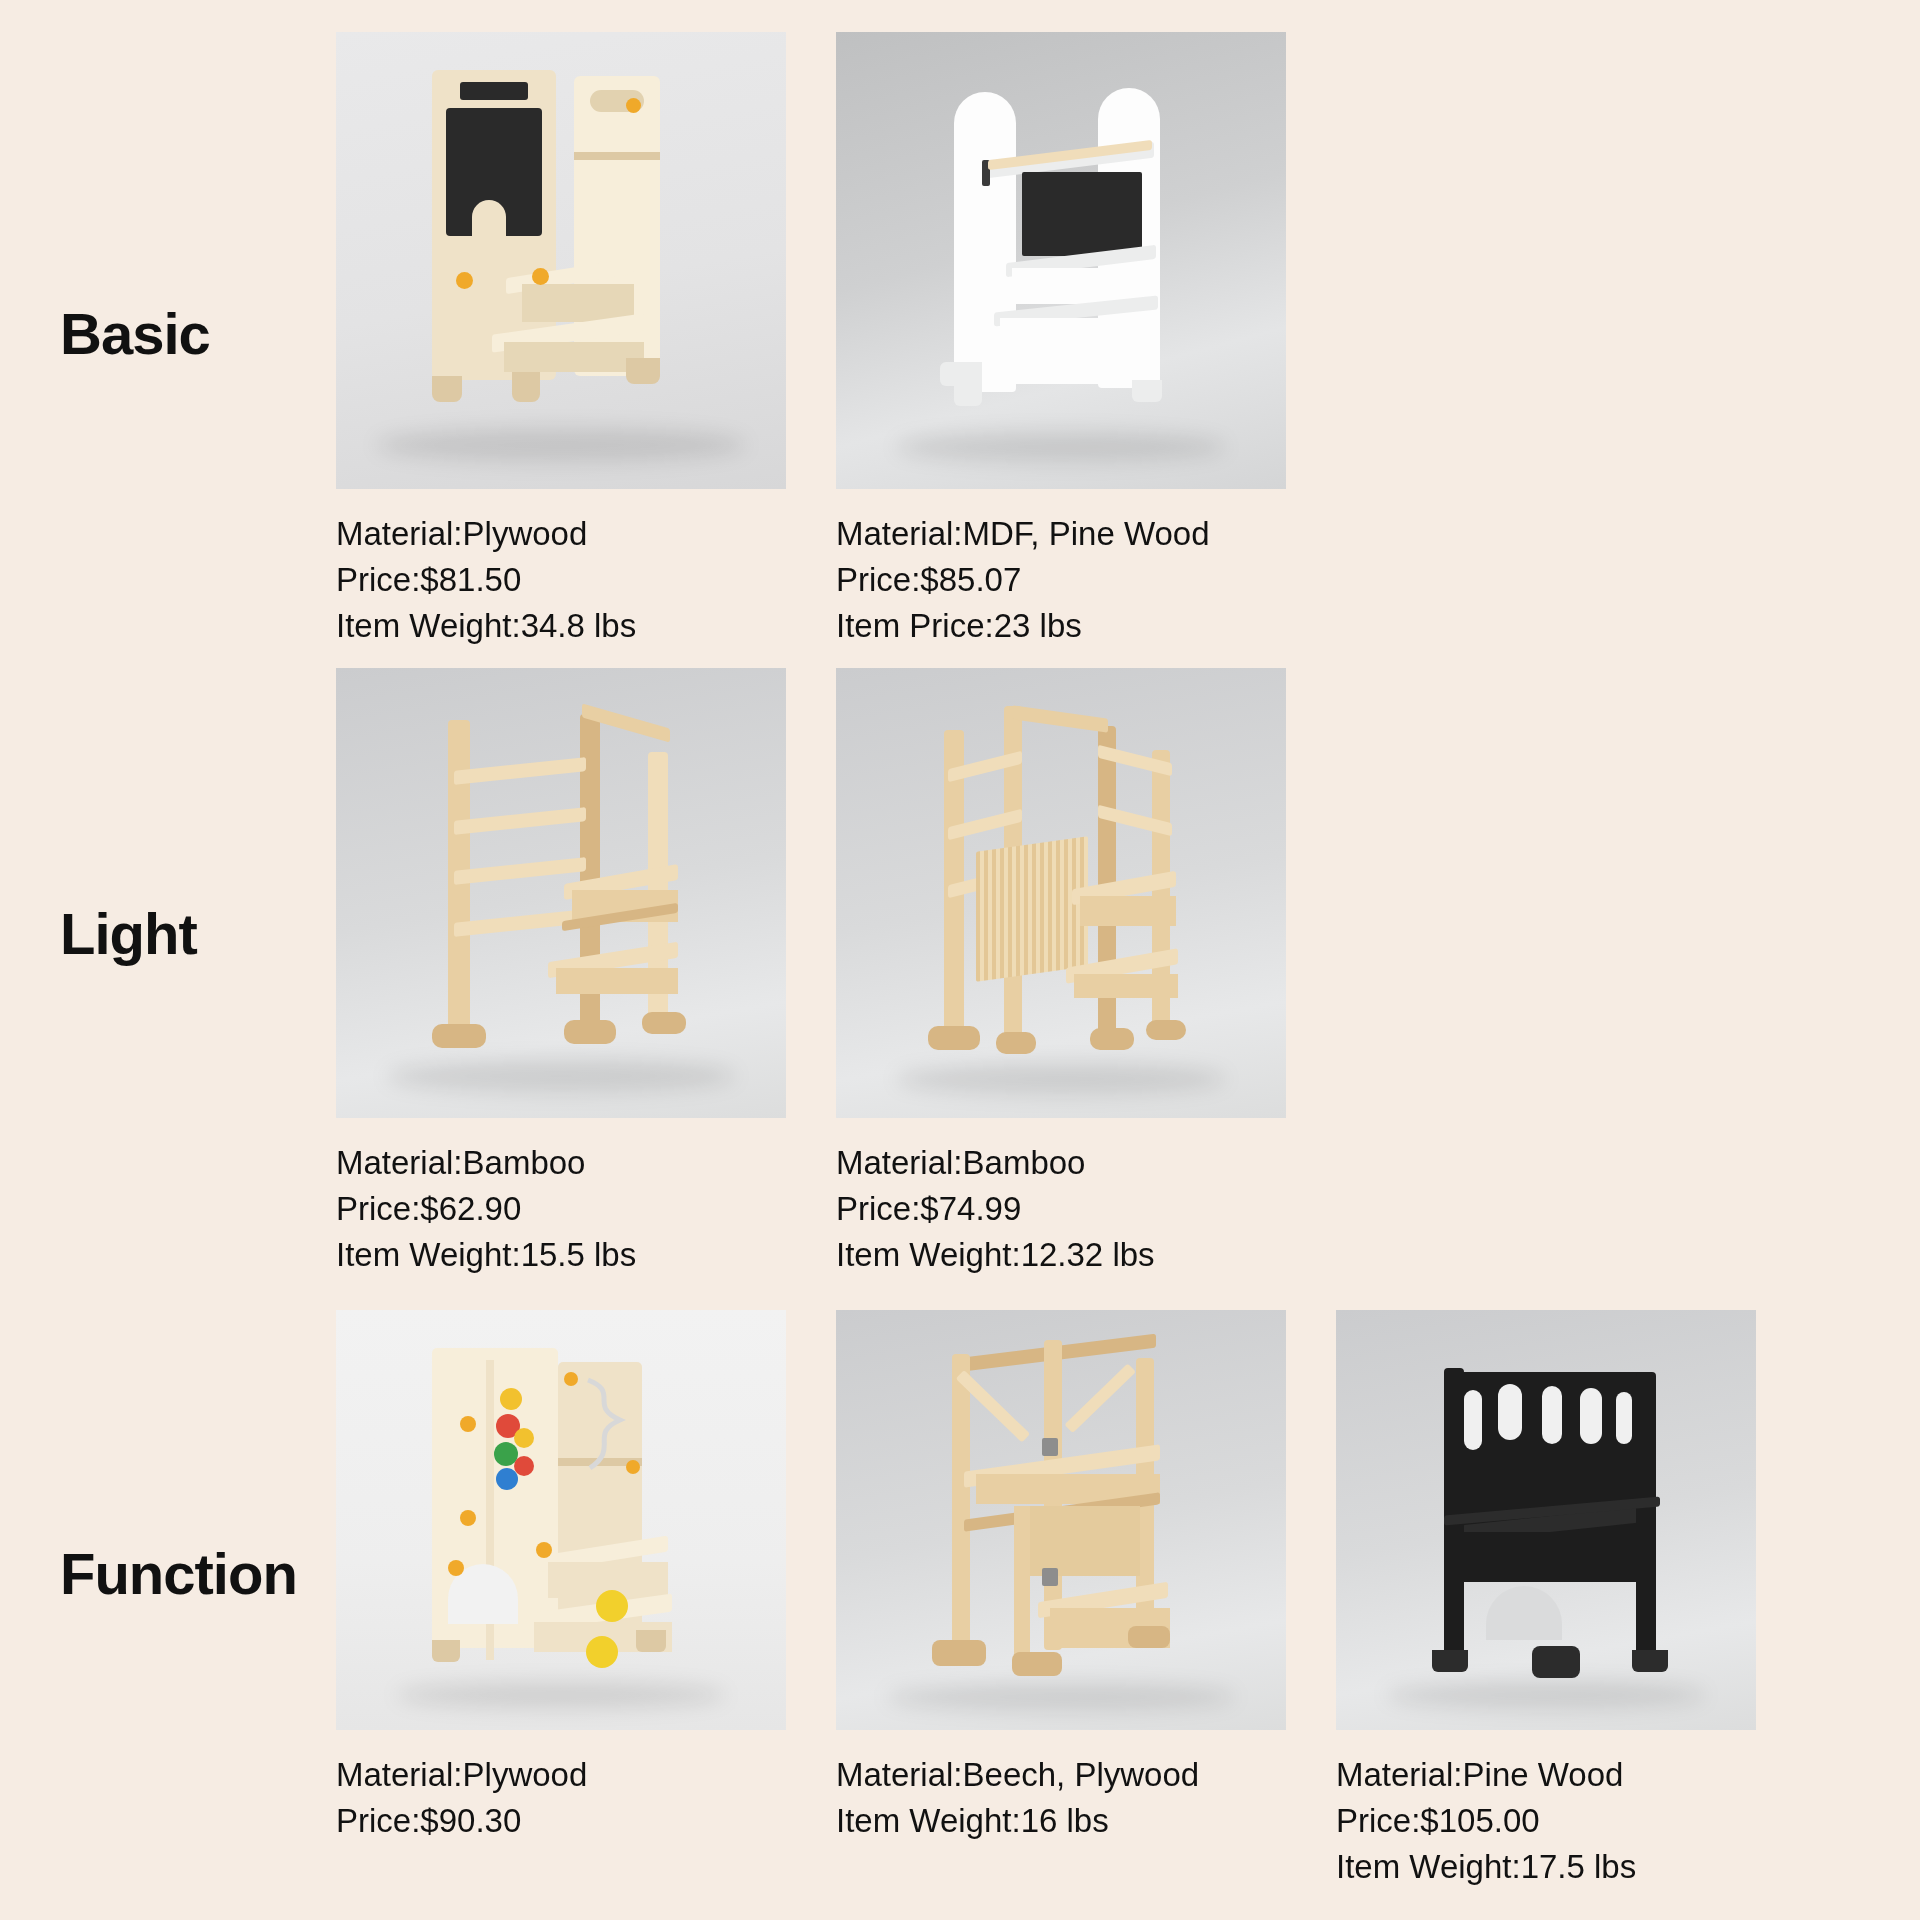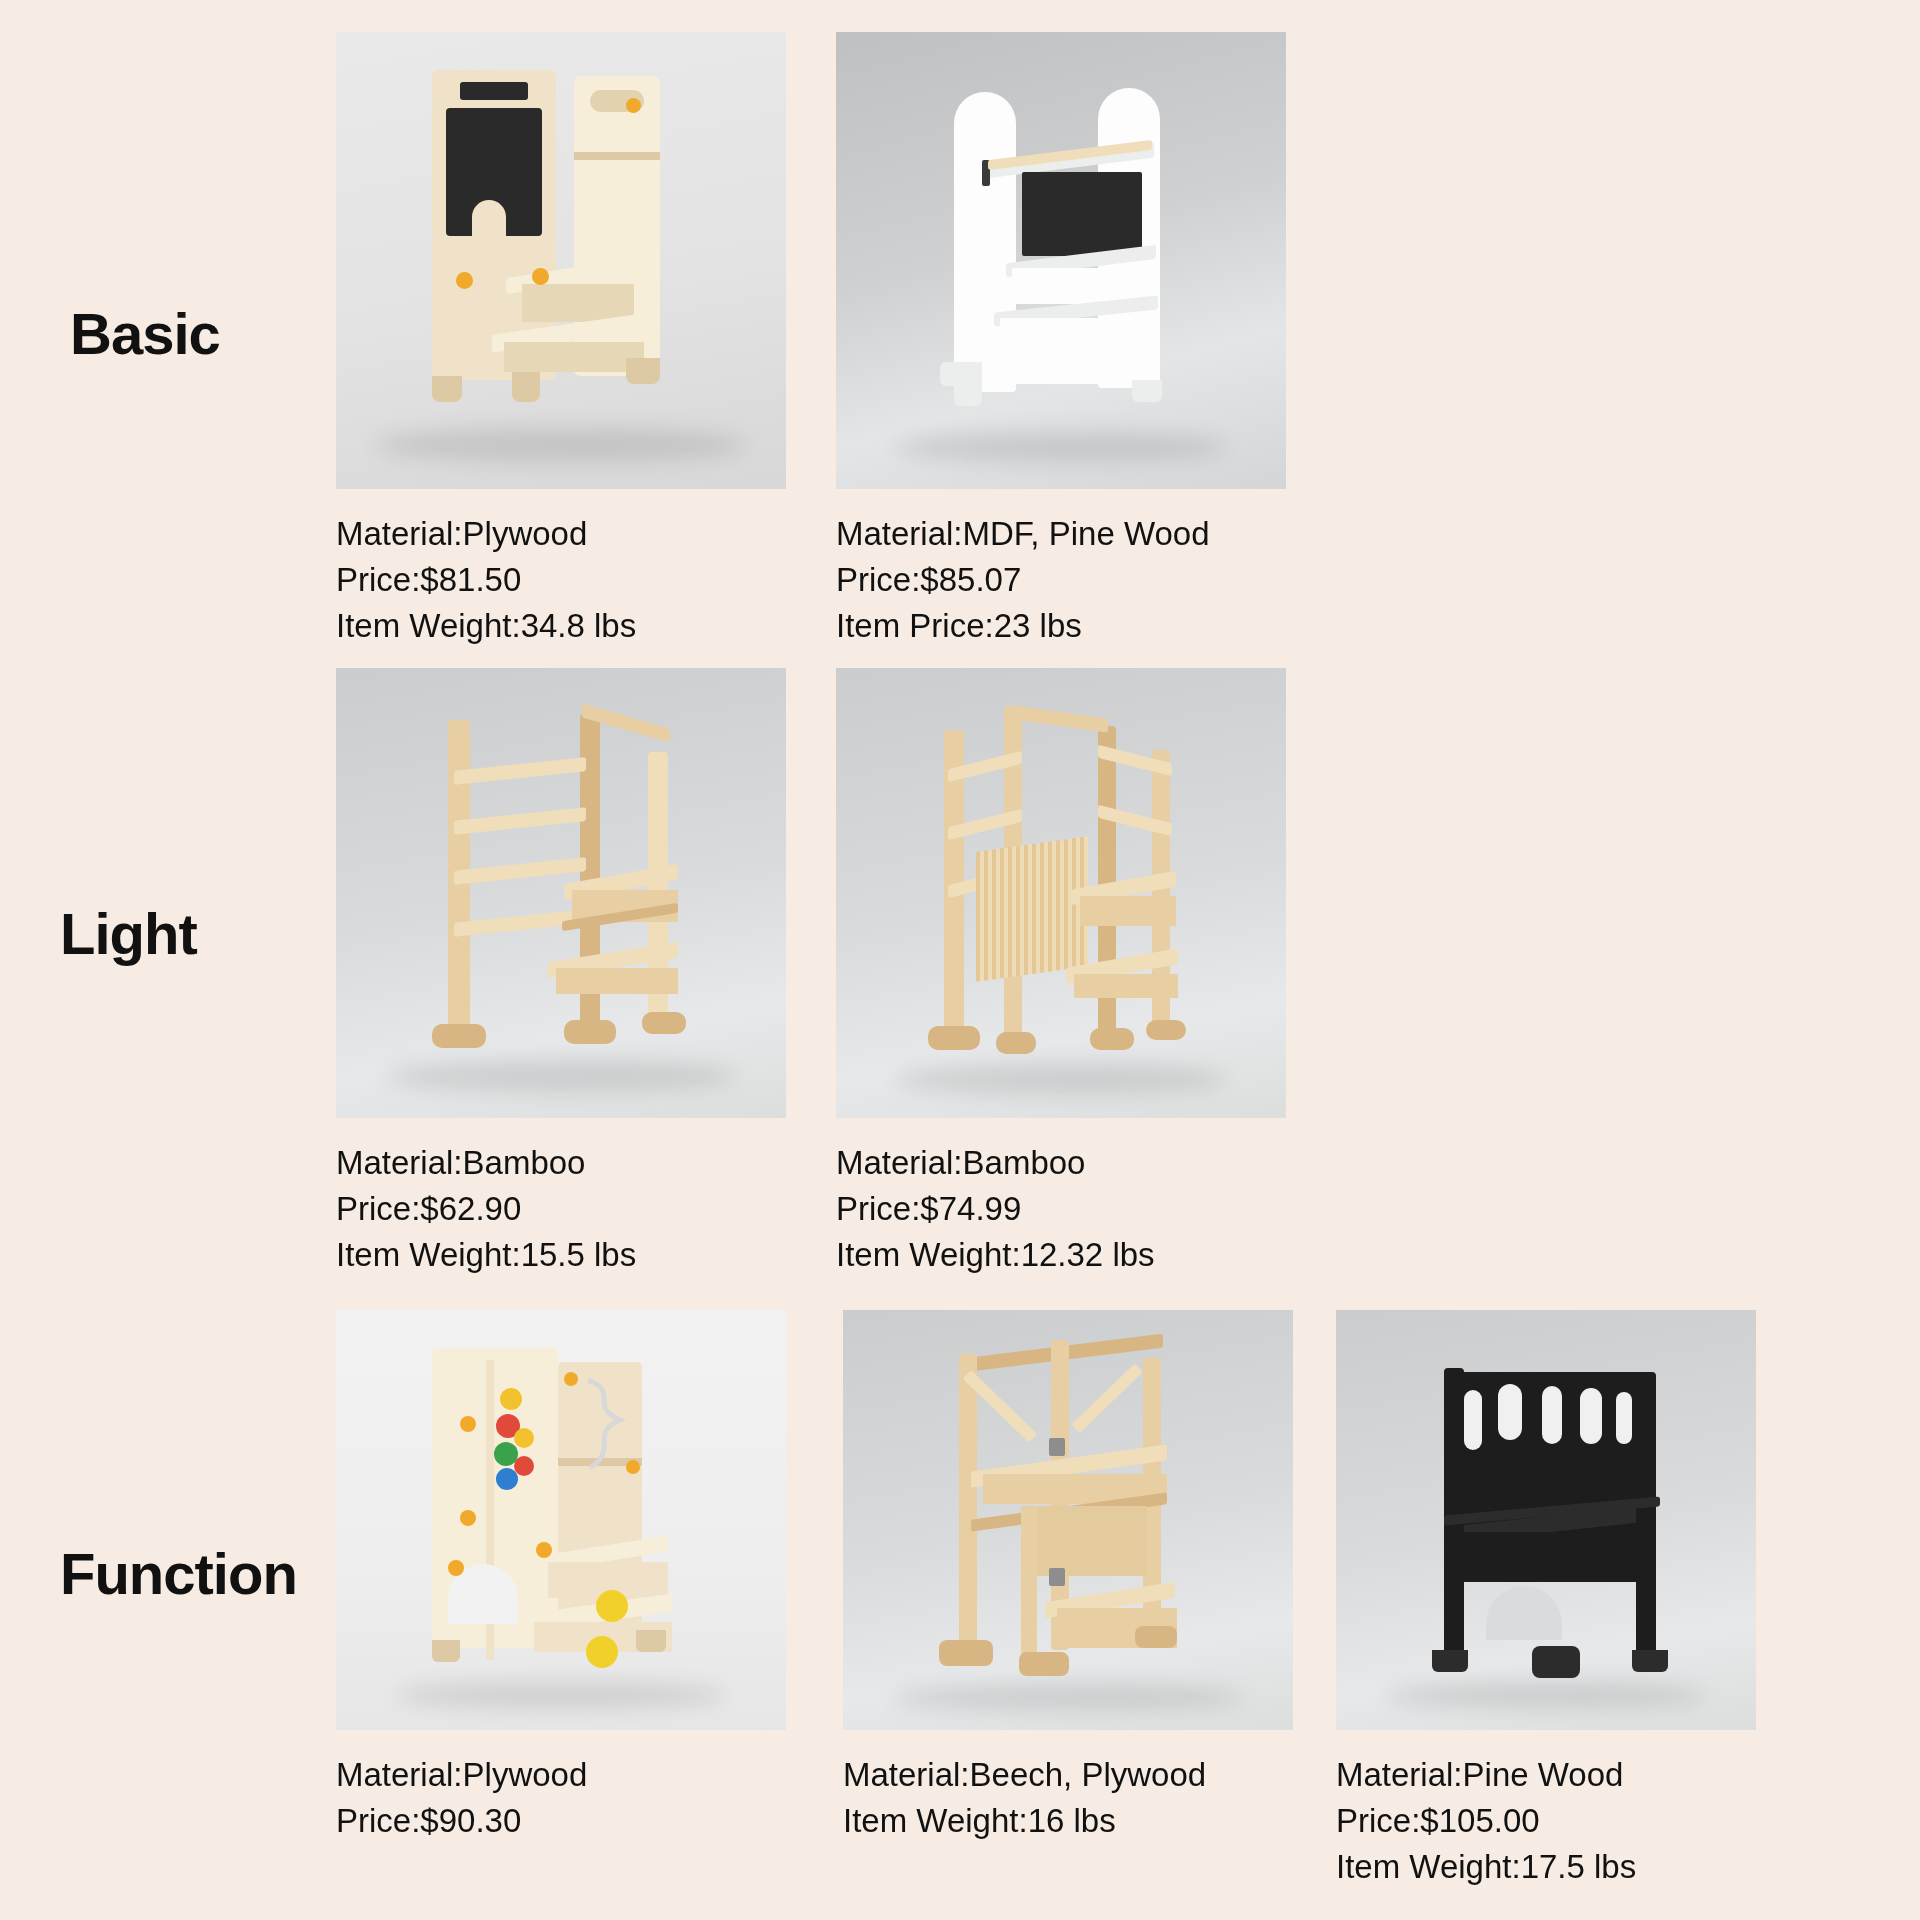"Basic" .label-basic { margin-left: 10px -> none }
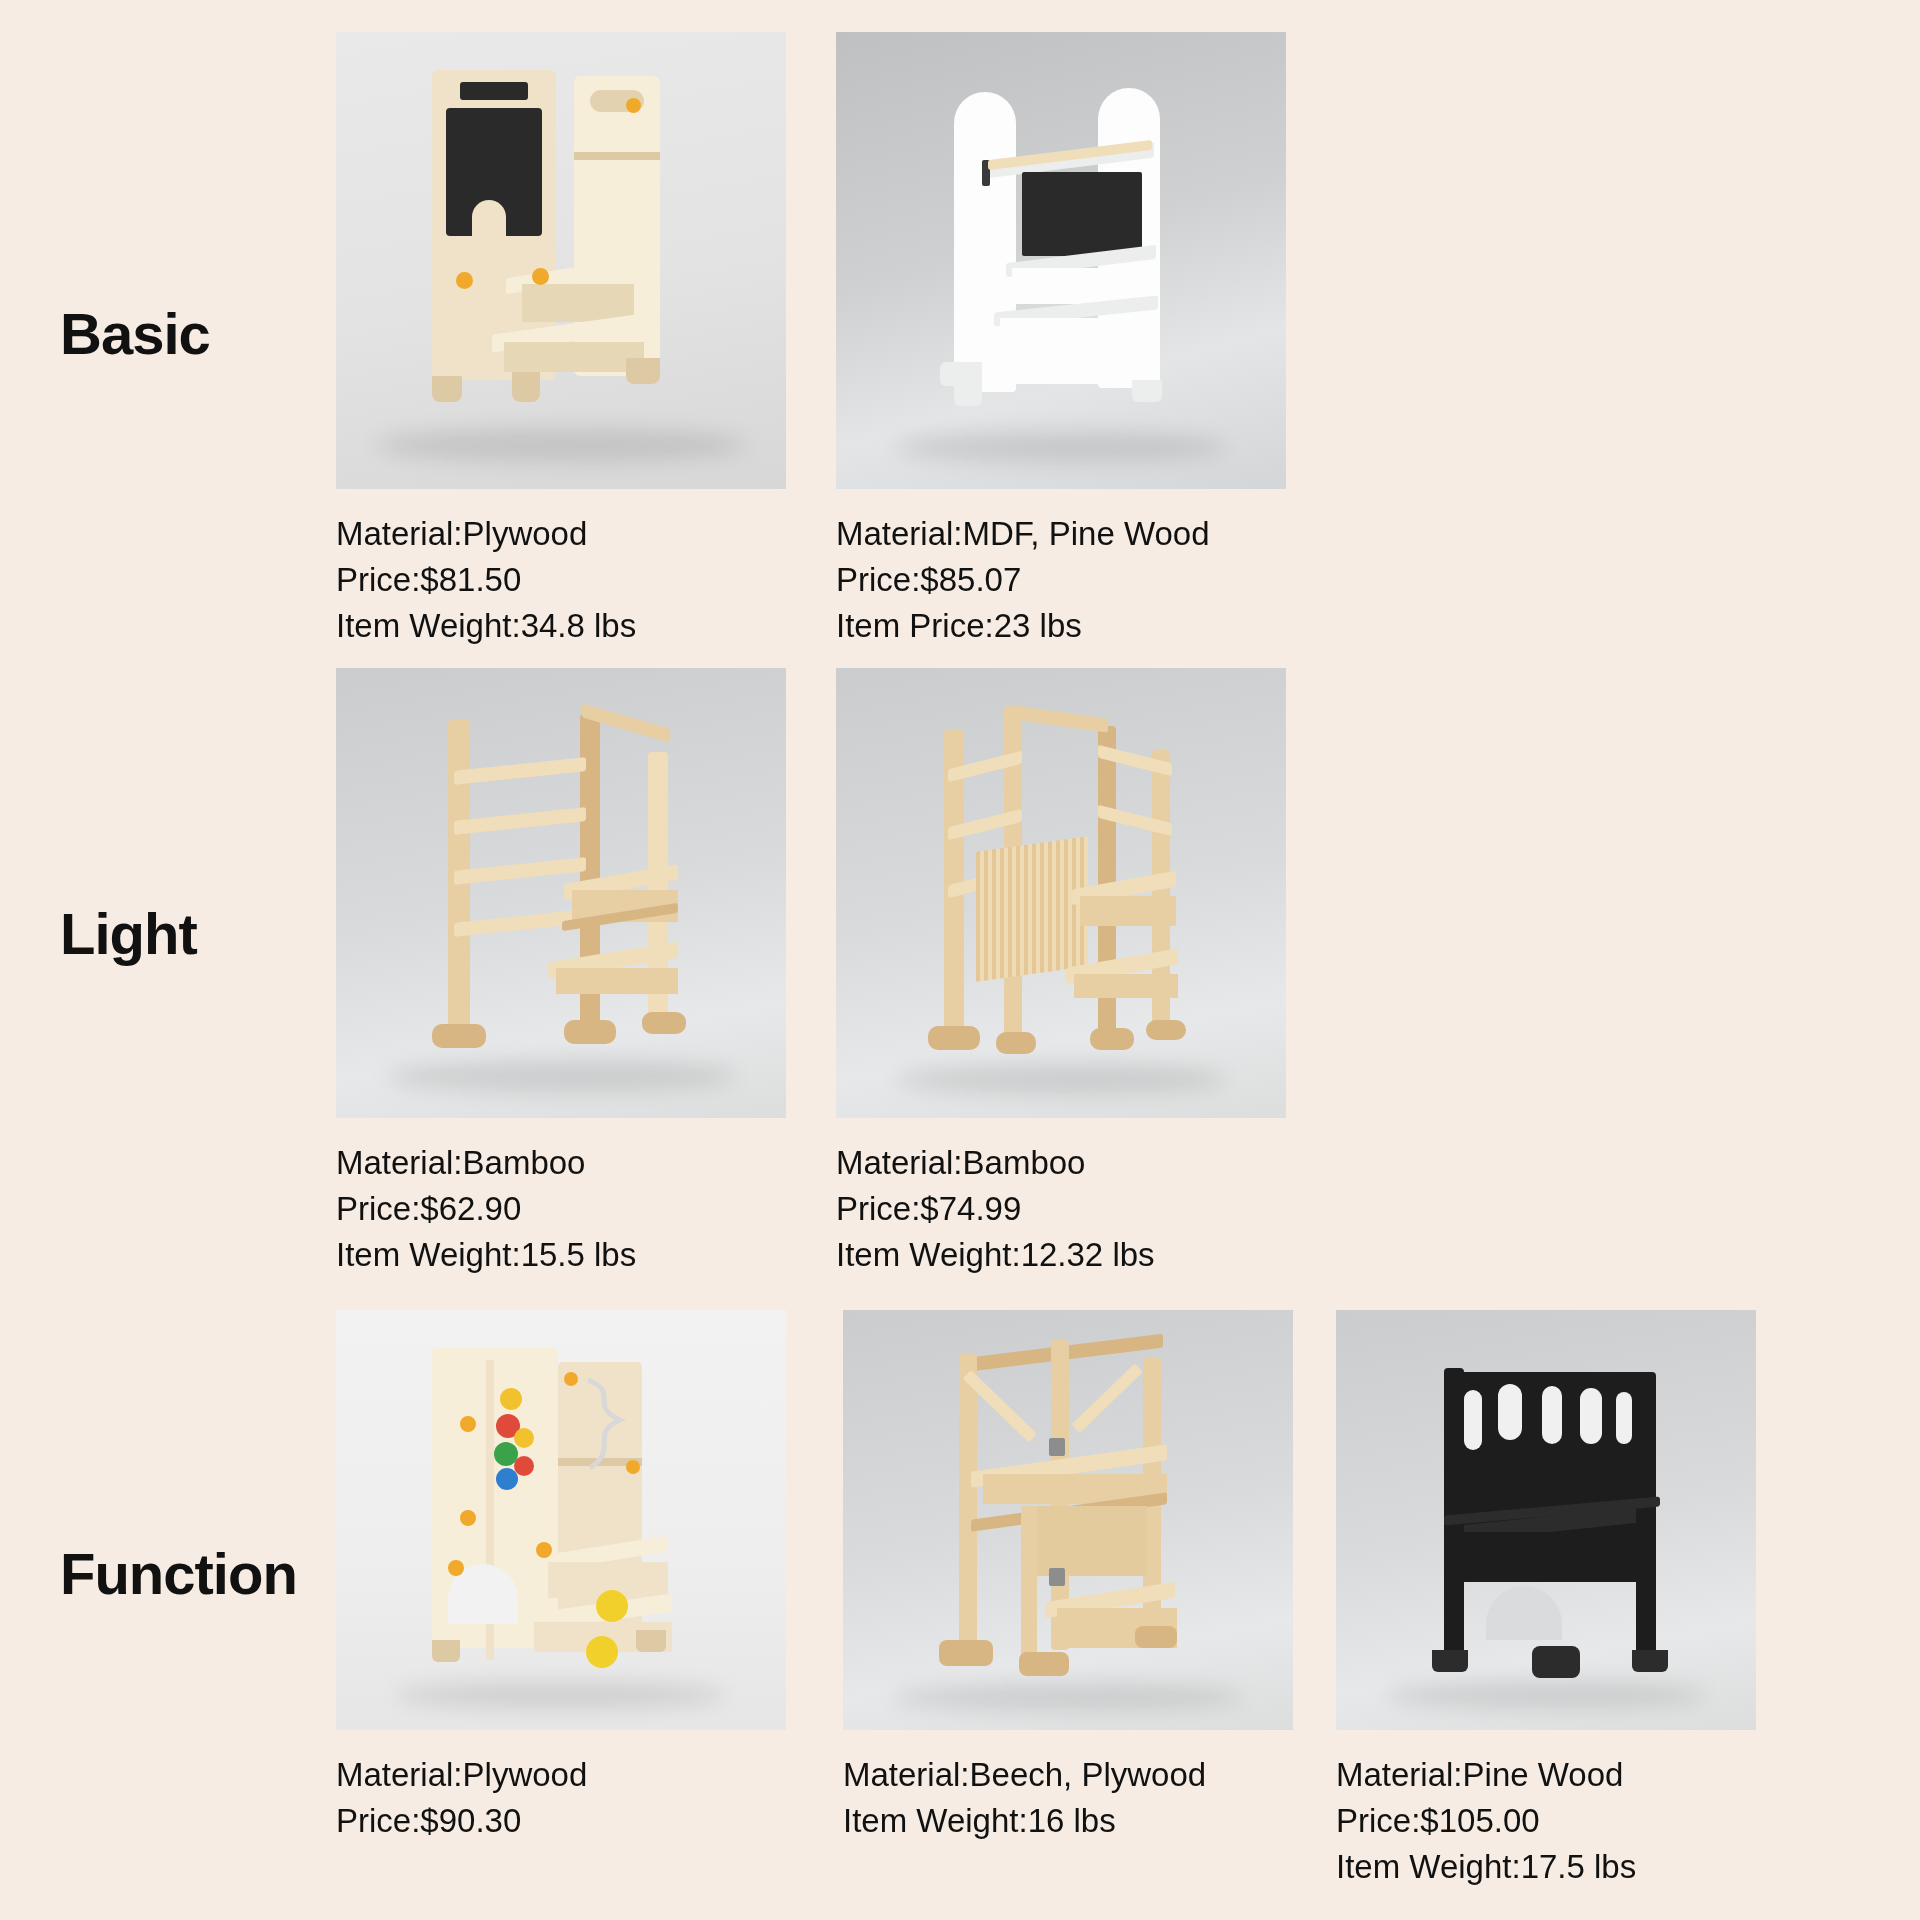"Material:Beech, Plywood" div.card { margin-left: 7px -> none }
